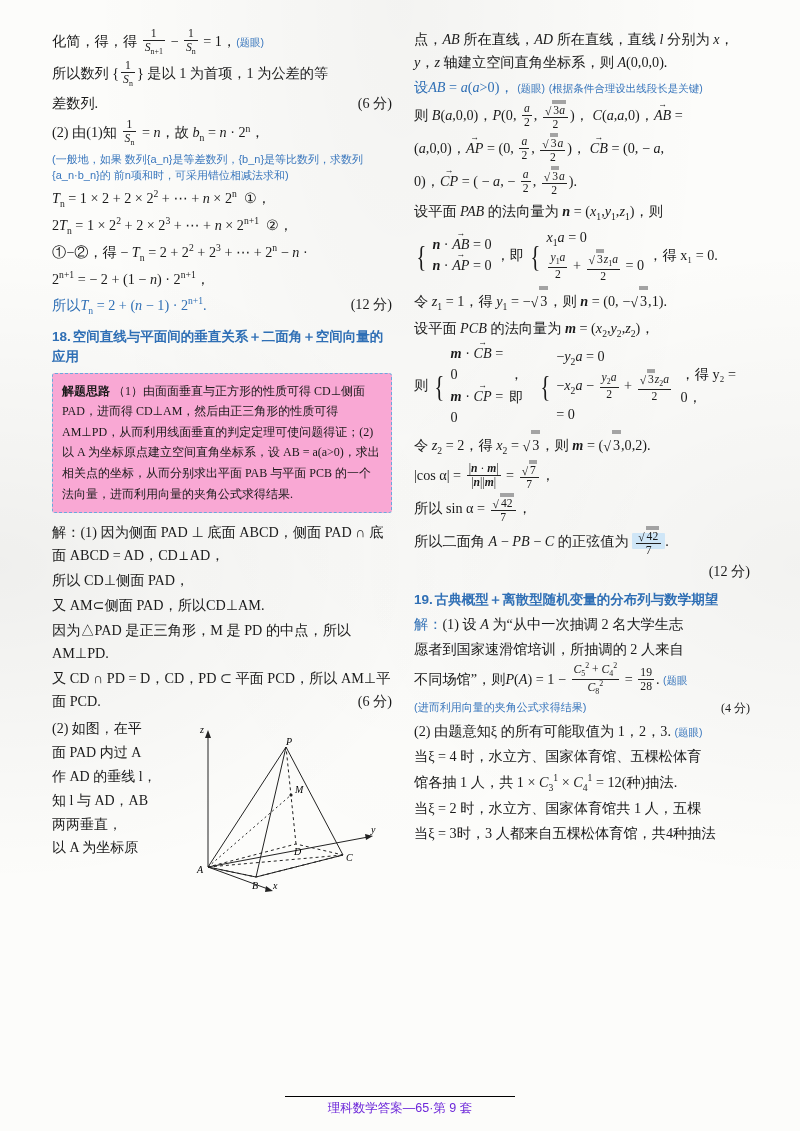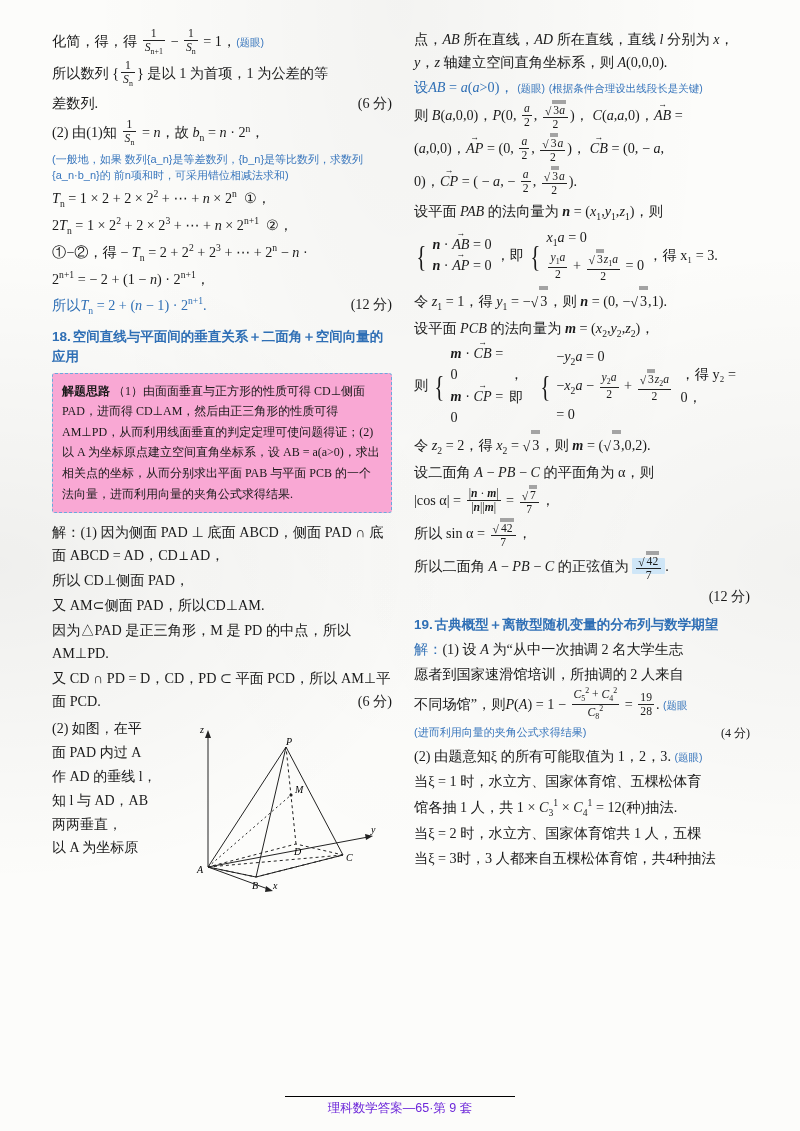"，得 x₁ = 3." span { text: 3 -> 0 }
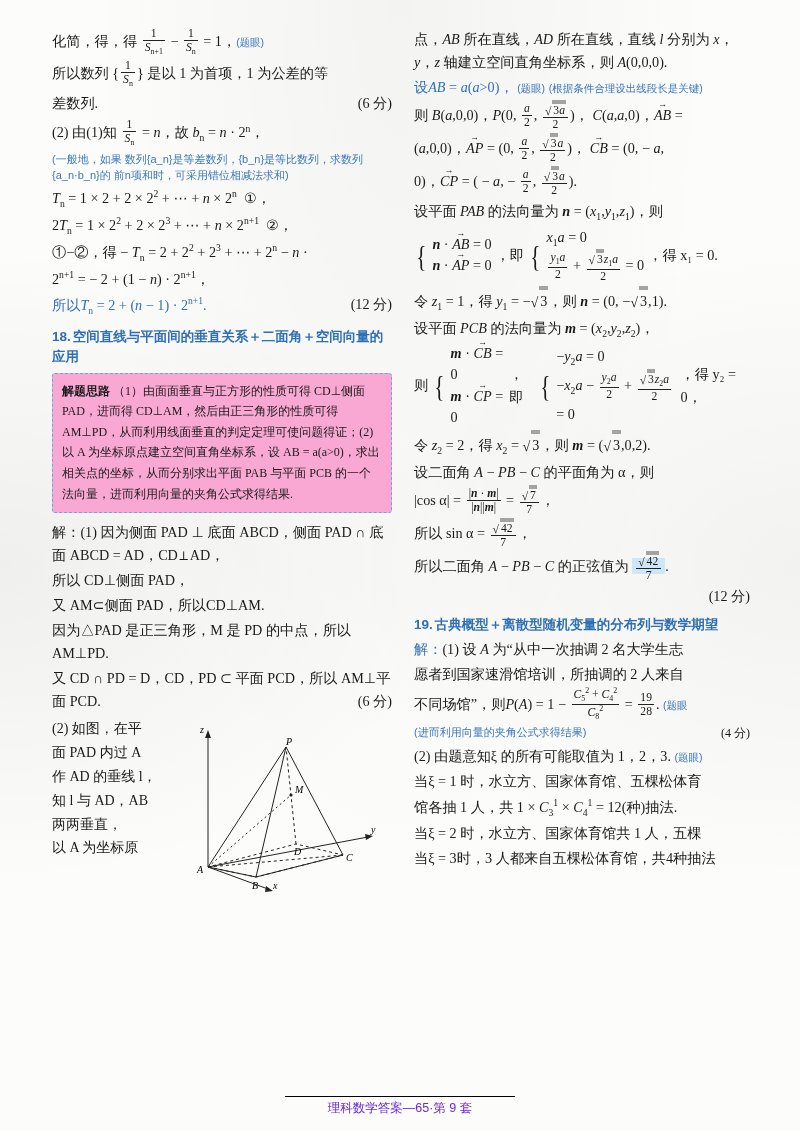"设二面角 A − PB −" p.mathline { html: <p> 设二面角 <i>A</i> − <i>PB</i> − <i>C</i> 的平面角为 α，则 </p> -> none }
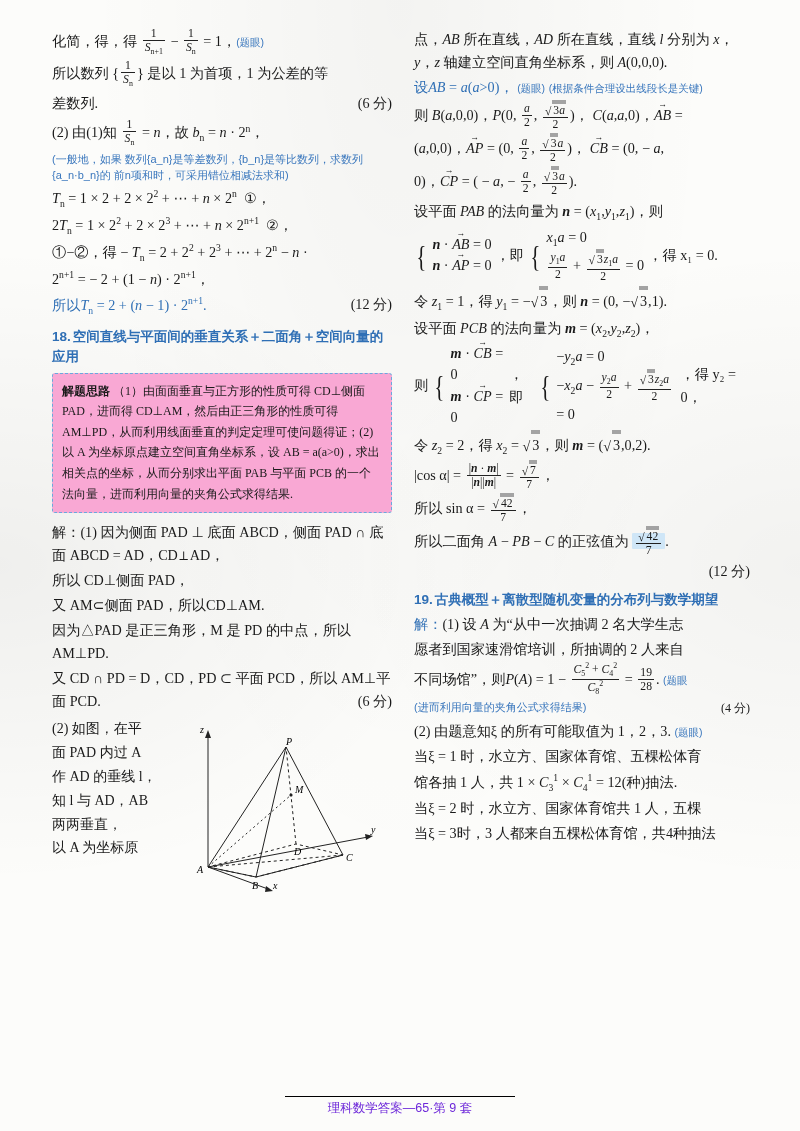"当ξ = 1 时，水立方、国家体育馆、五棵松体育" p.mathline { text: 1 -> 4 }
